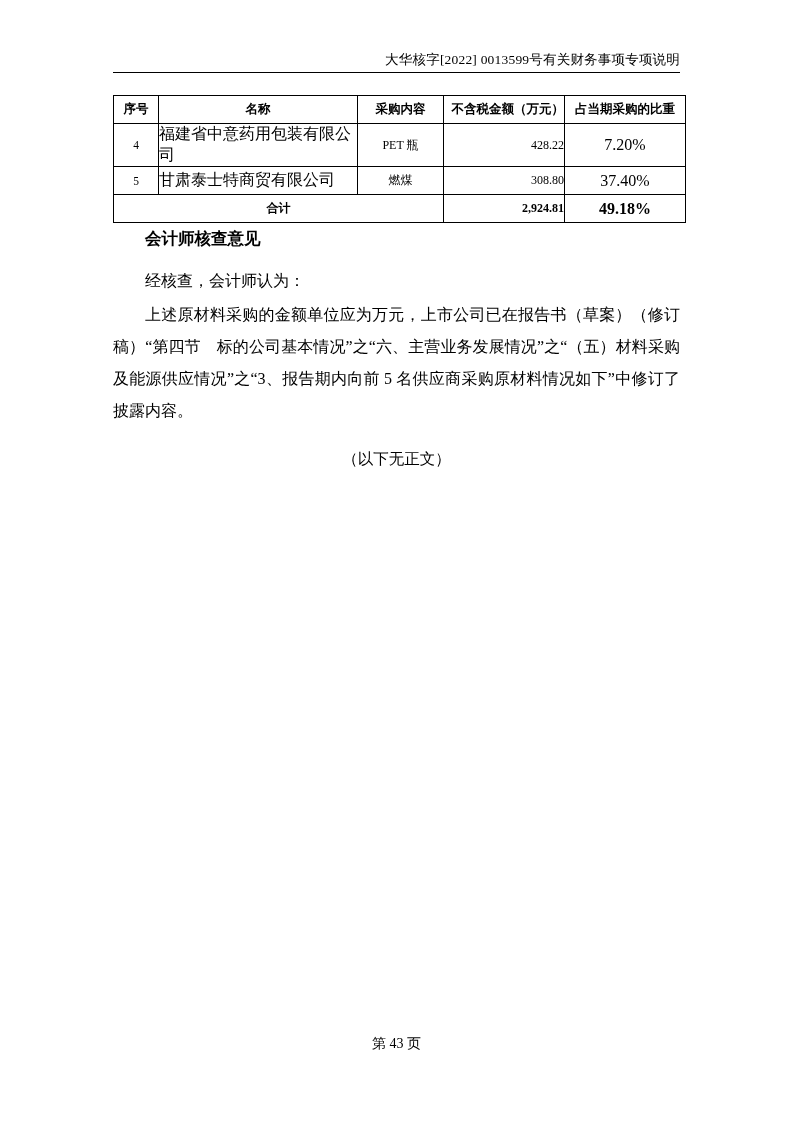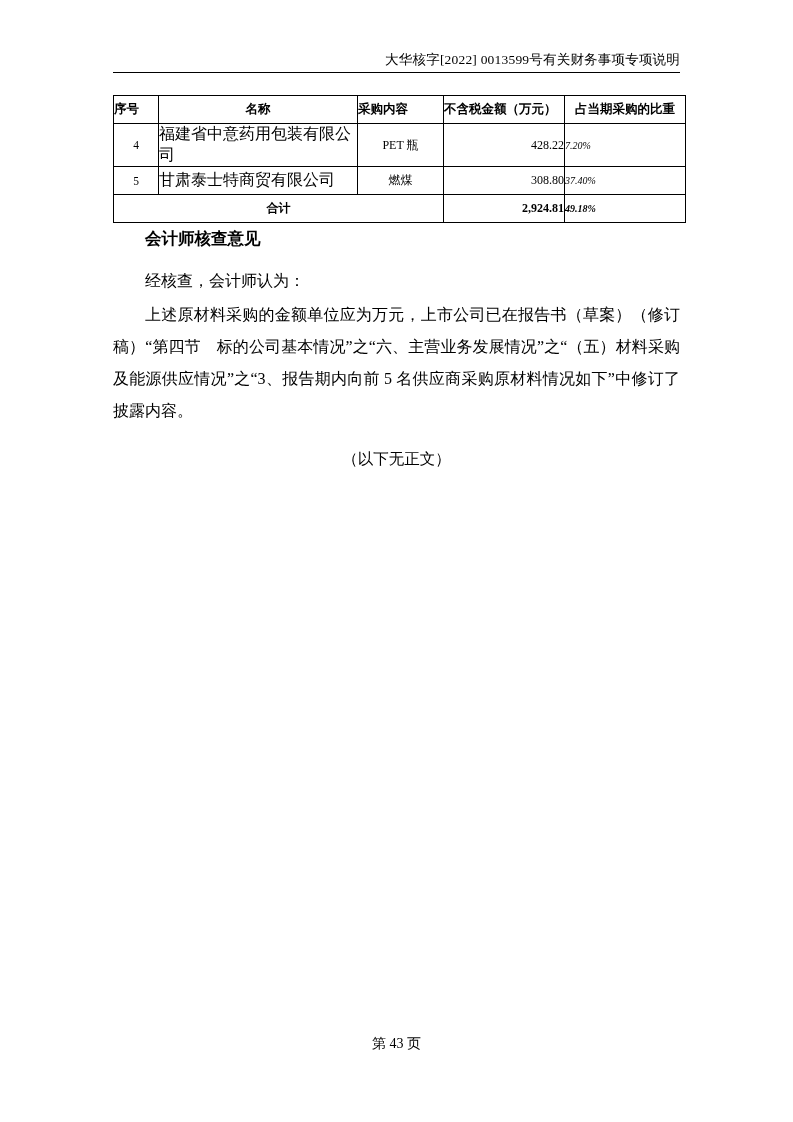"序号" table.data thead th { text-align: left -> center }
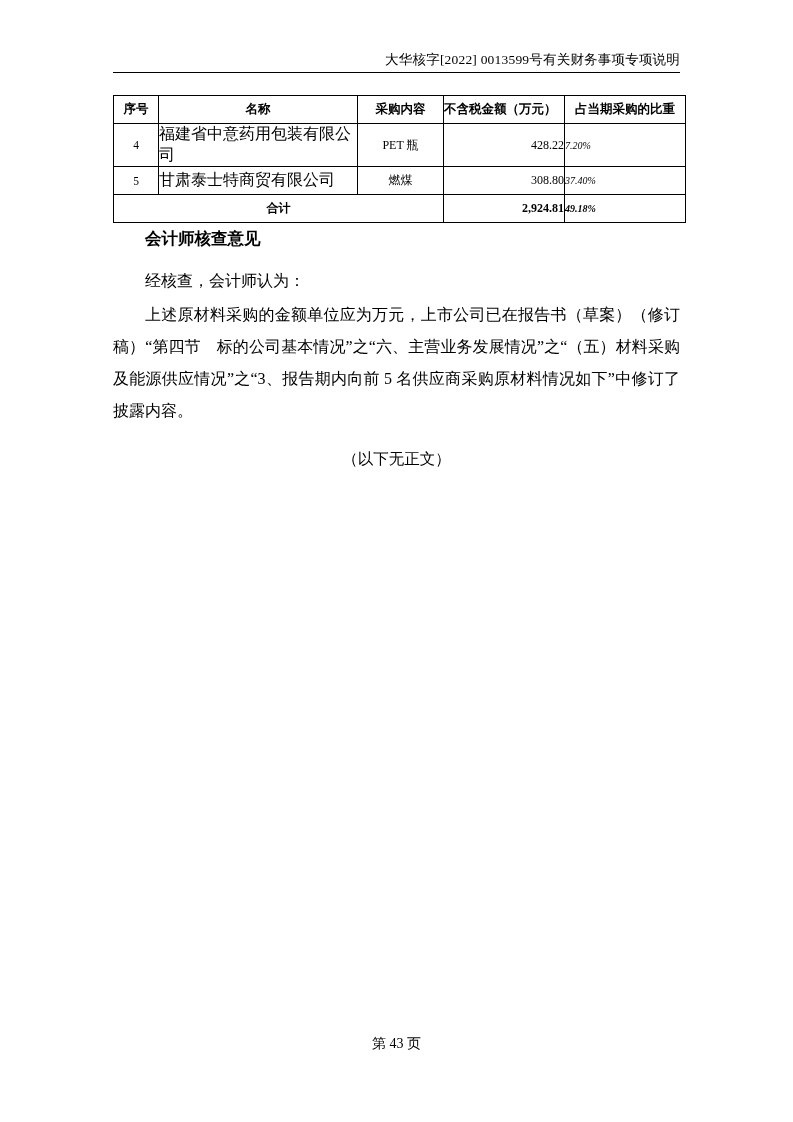"不含税金额（万元）" th.col-amt { text-align: left -> right }
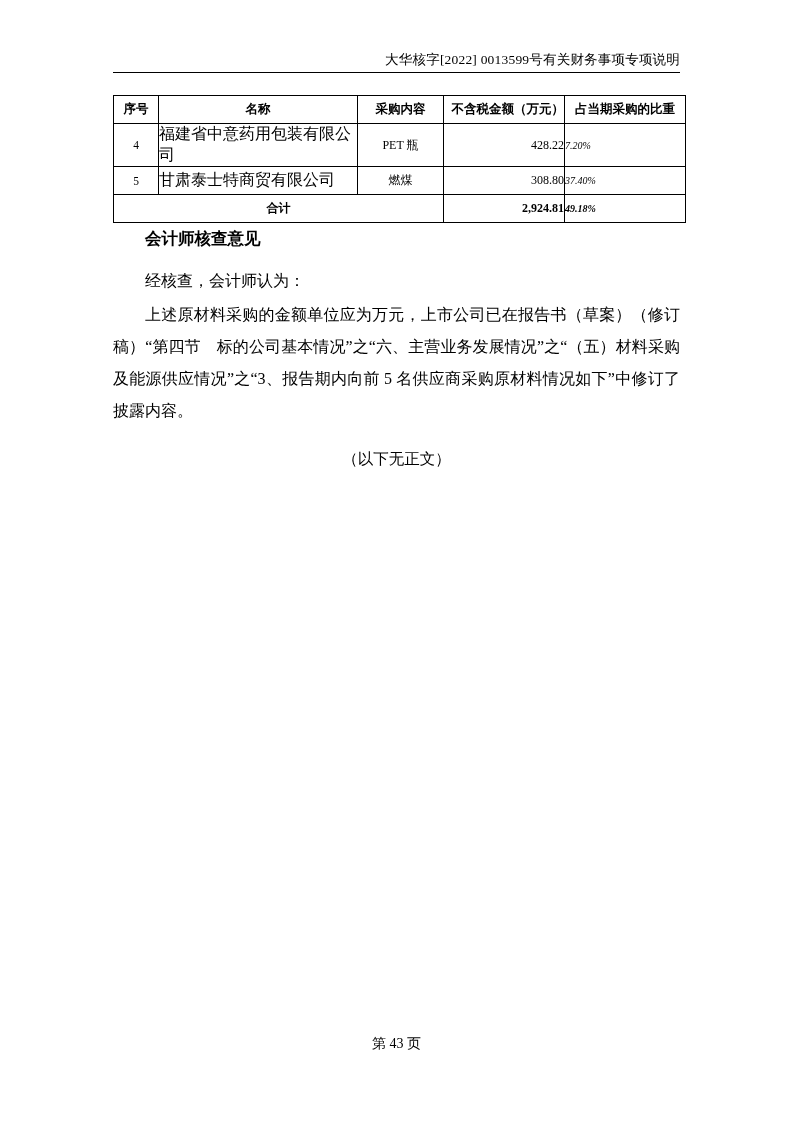"7.20%" td.cell-pct { font-size: 10px -> 16px; font-style: italic -> none; text-align: left -> center }
